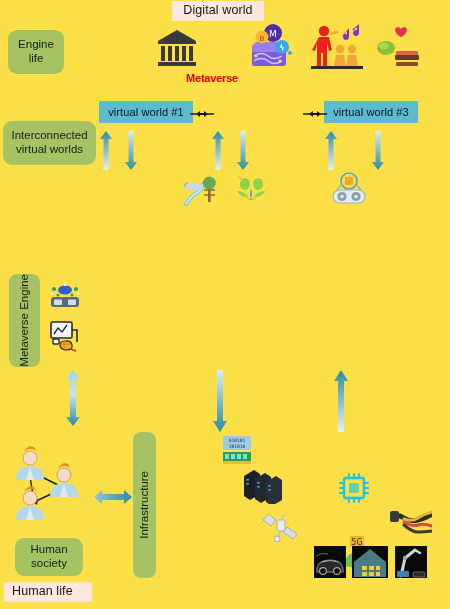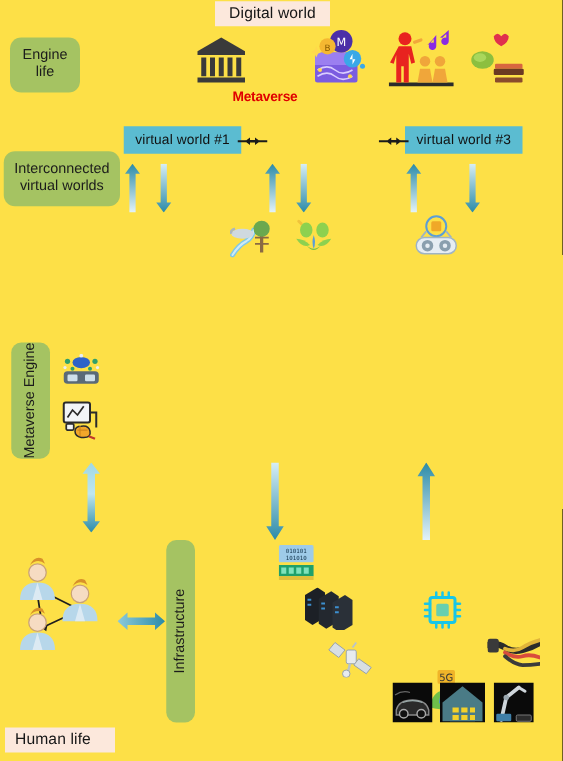"Human" div.node { html: none -> <div>Human society</div> }
